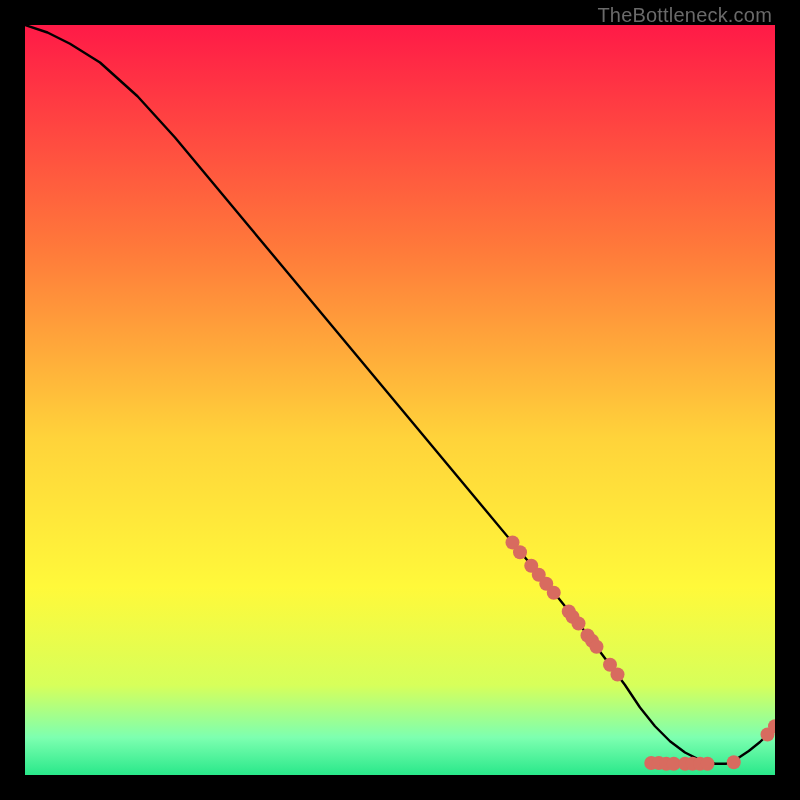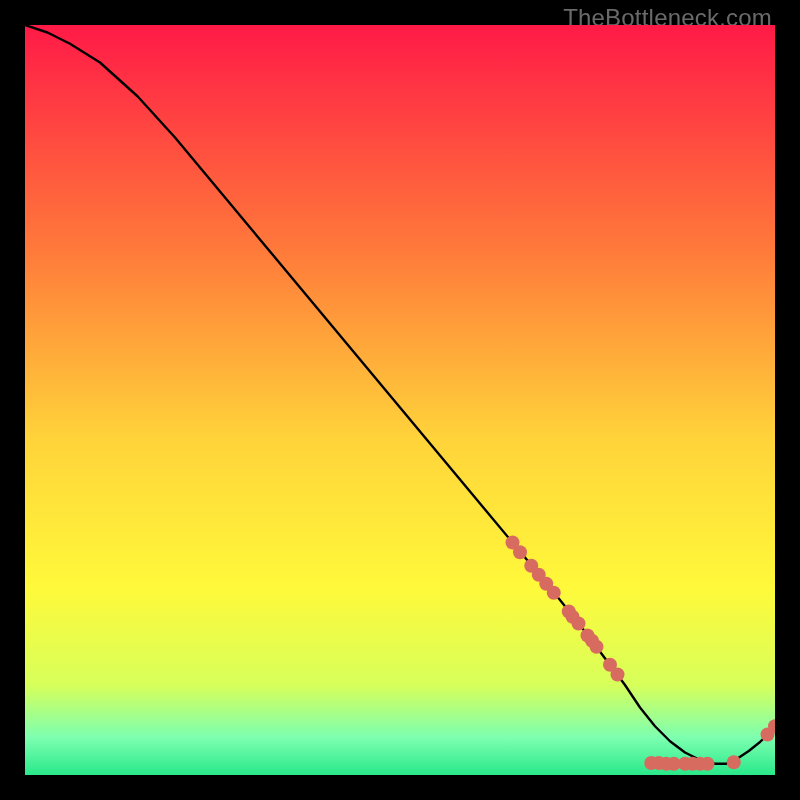"TheBottleneck.com" .watermark { font-size: 24px -> 20px }
